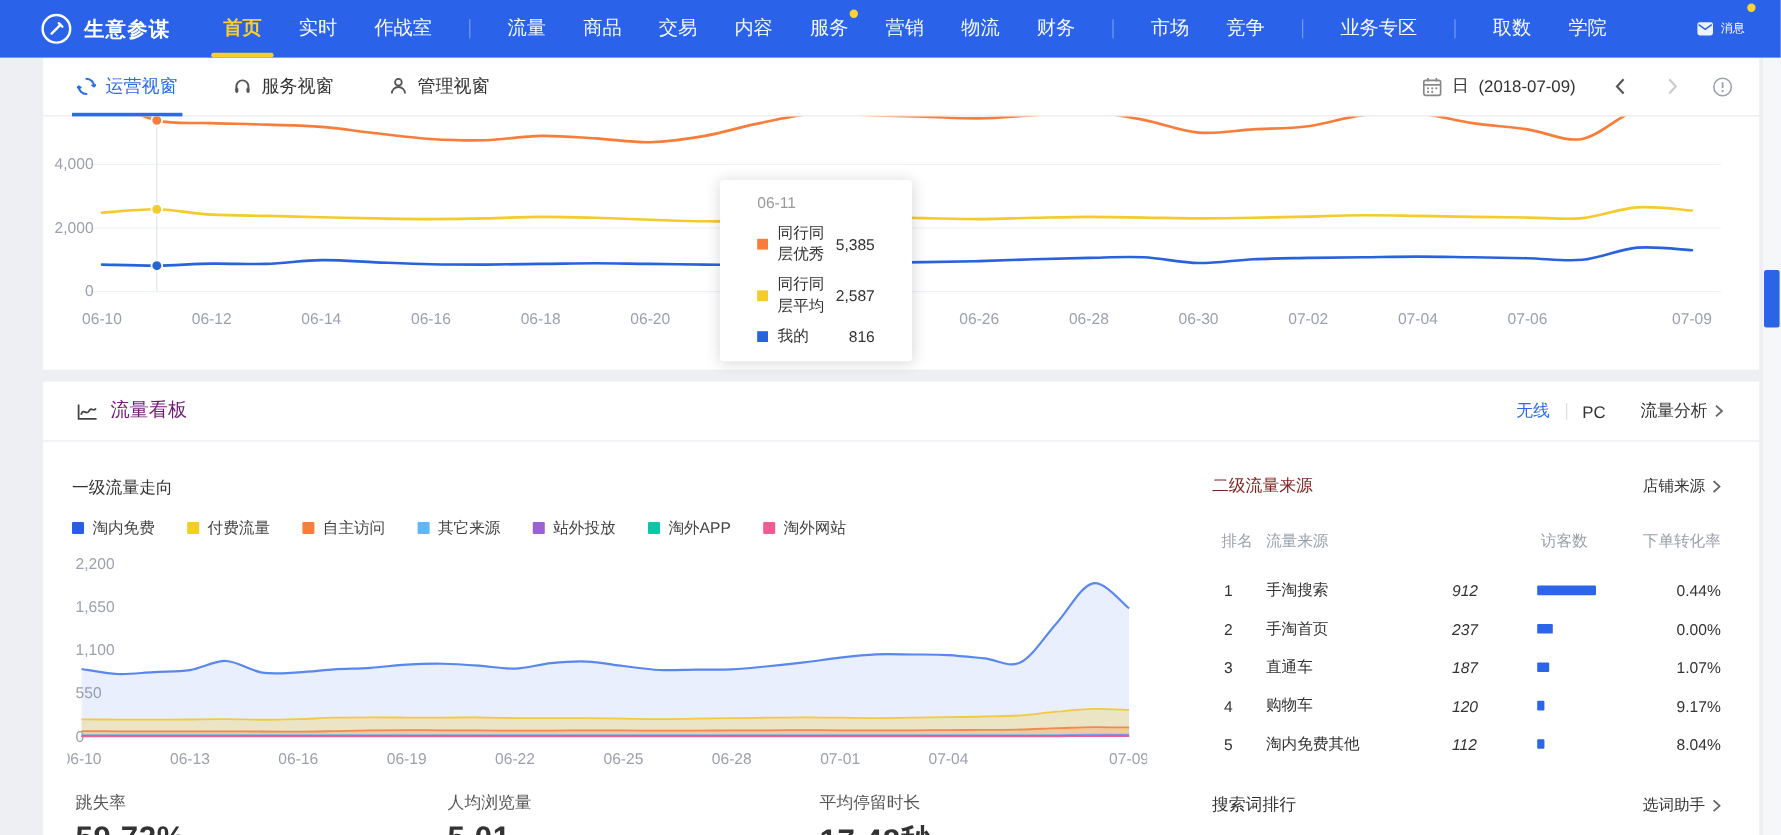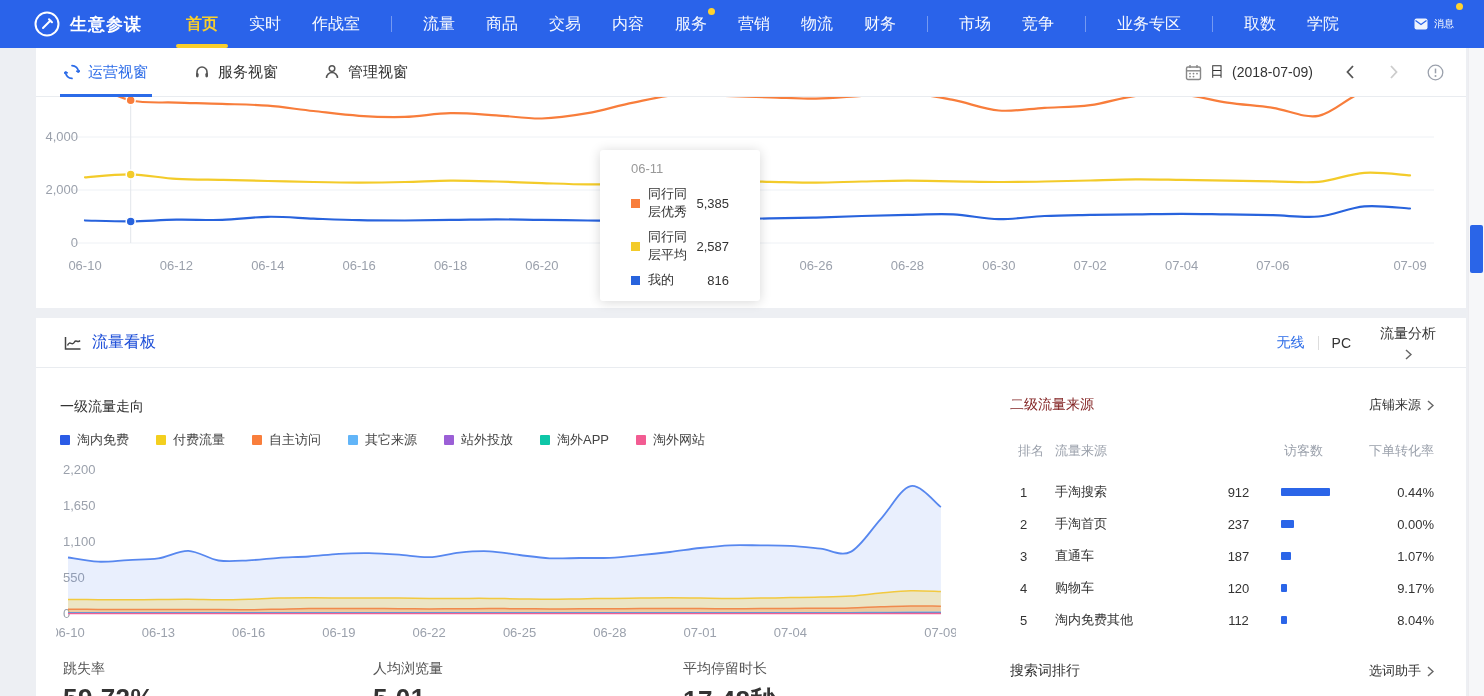"流量看板" .board-title { color: #1d4ed8 -> #701a75 }
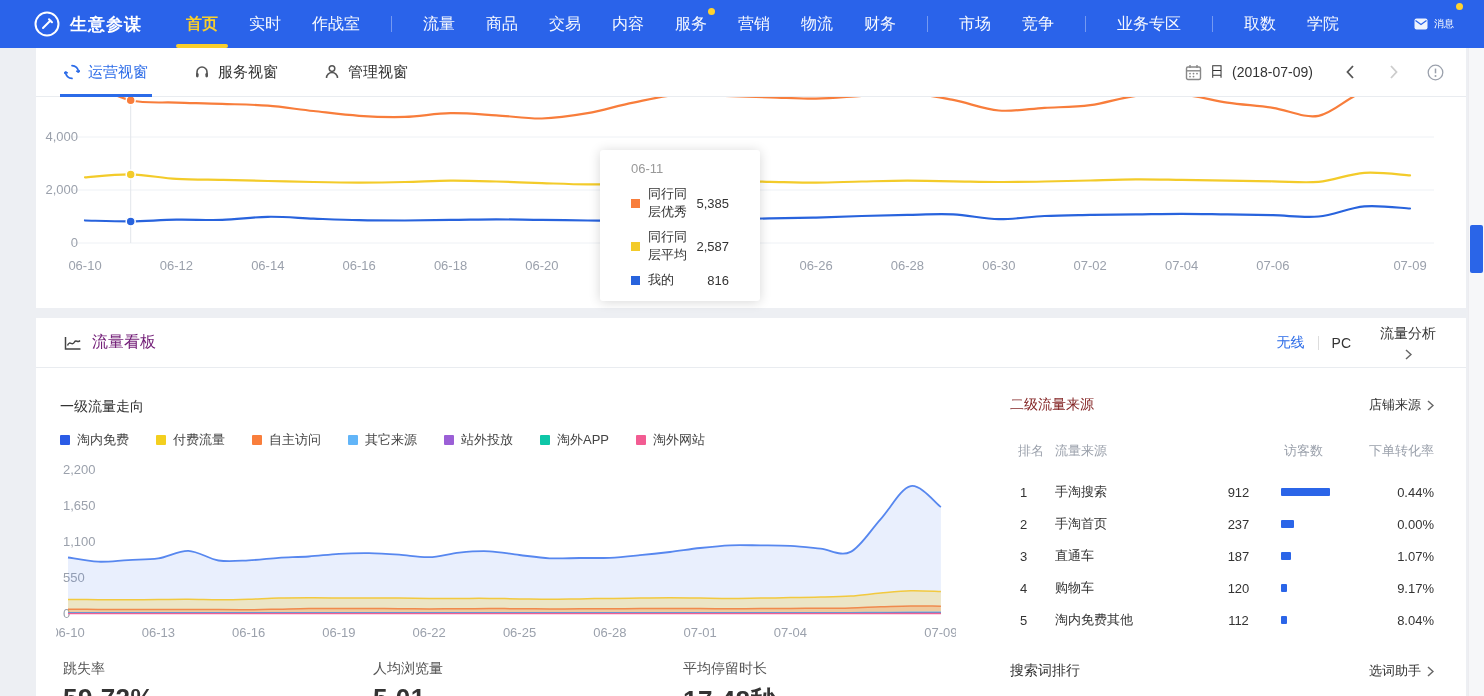"流量分析" .f-link { flex-direction: column -> none }
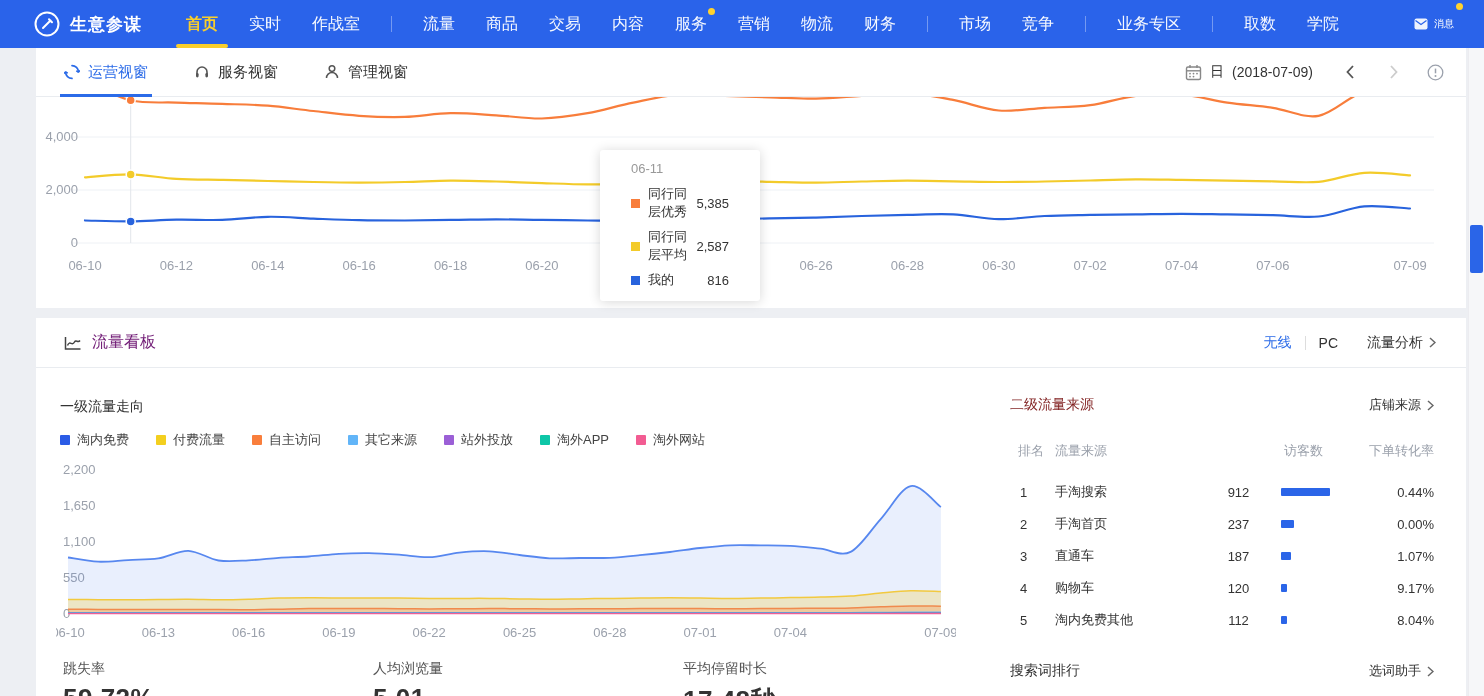"912" .c-visitors { font-style: none -> italic; text-align: center -> left }
